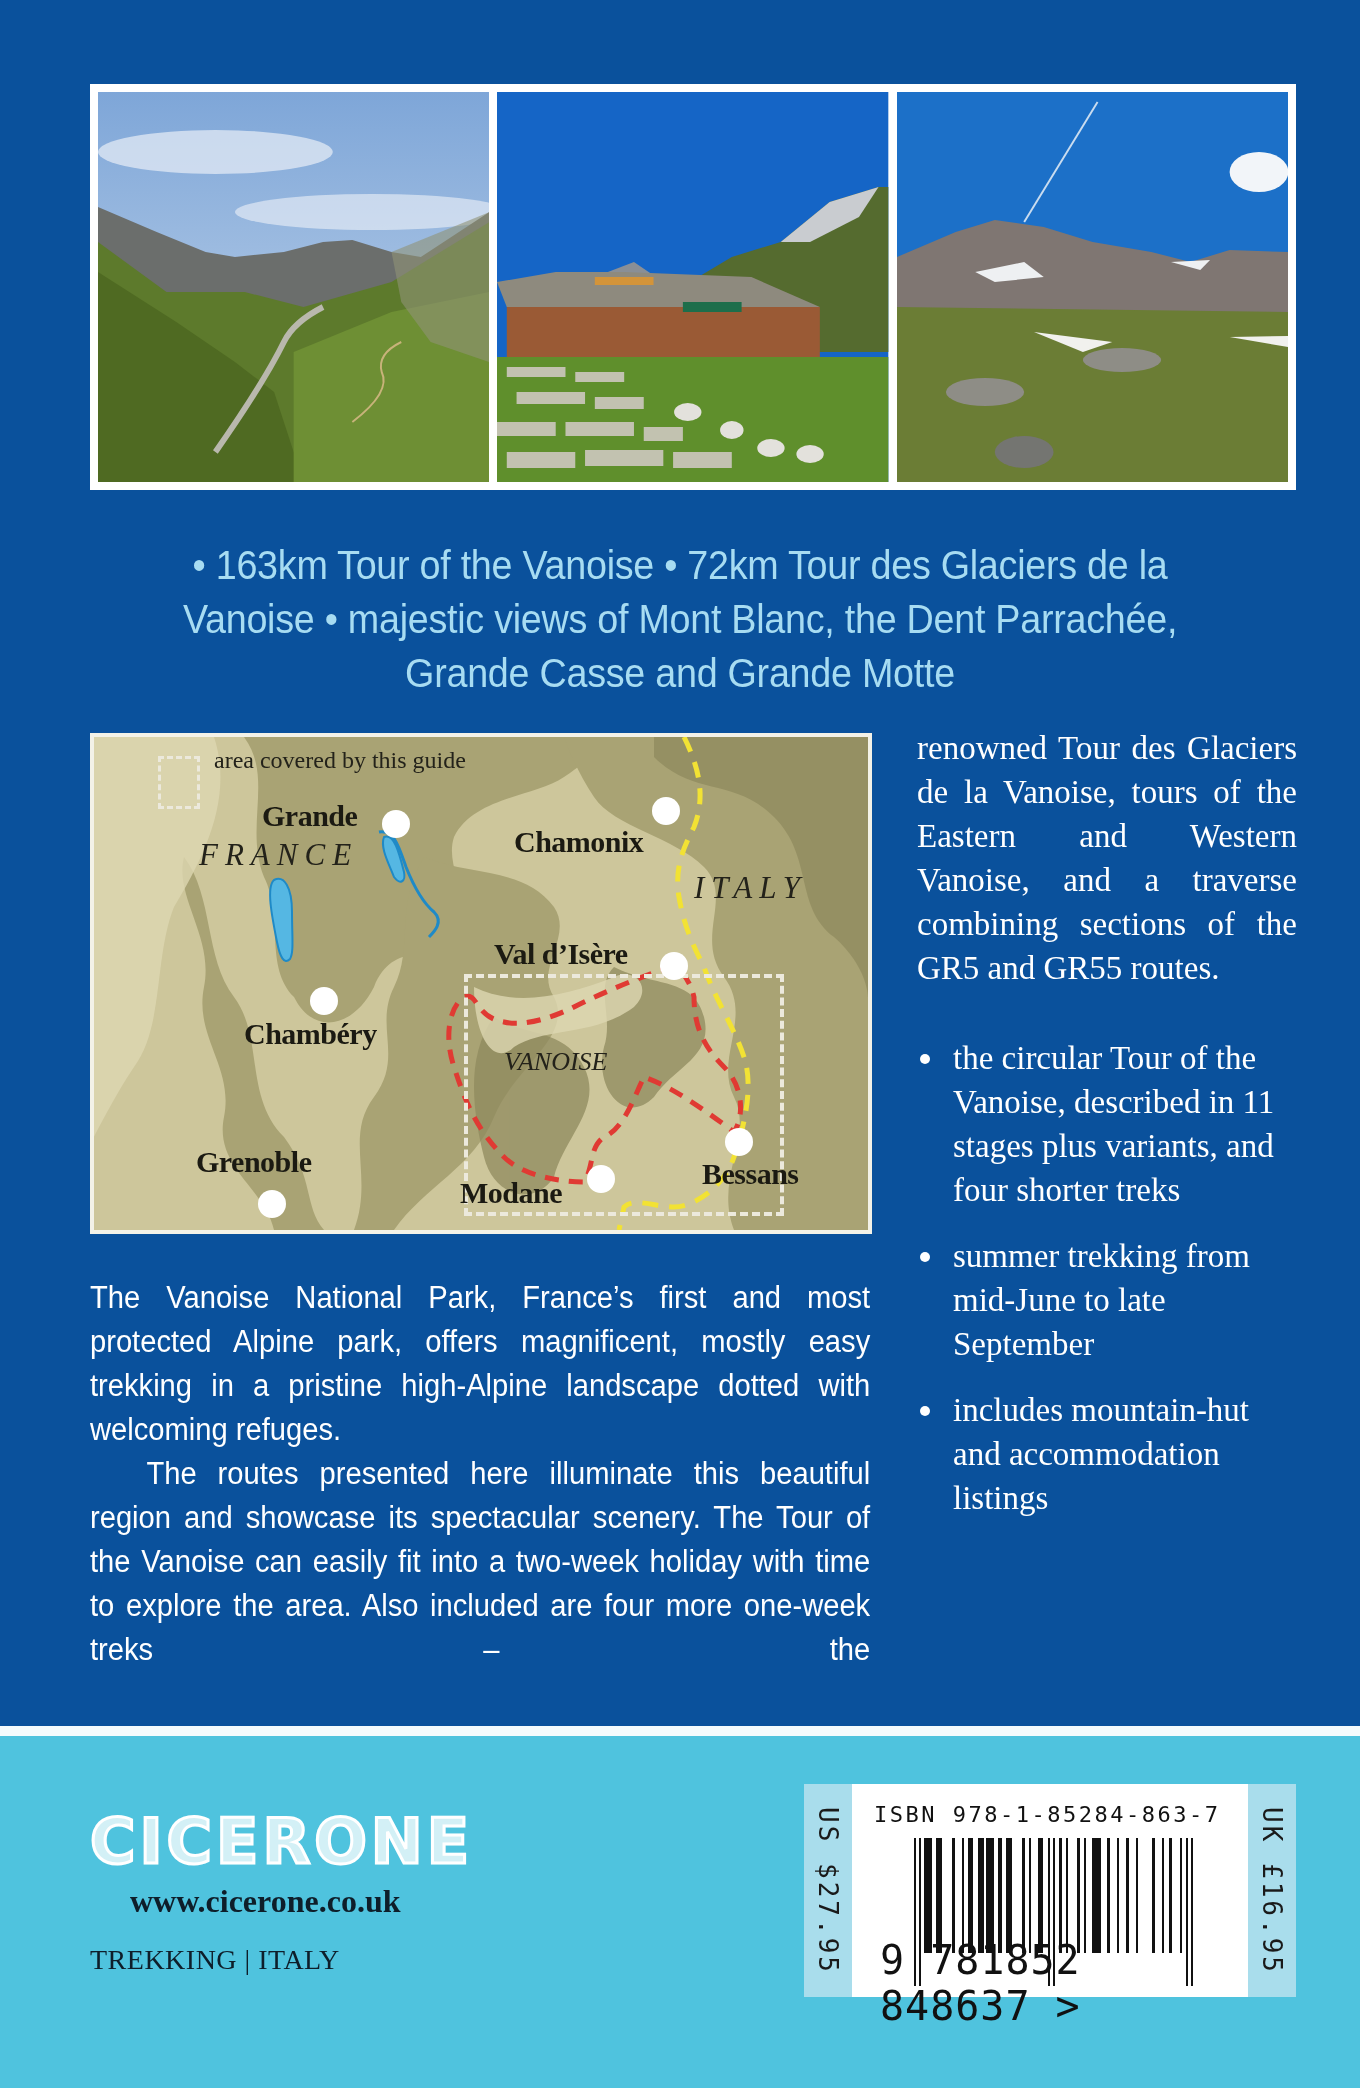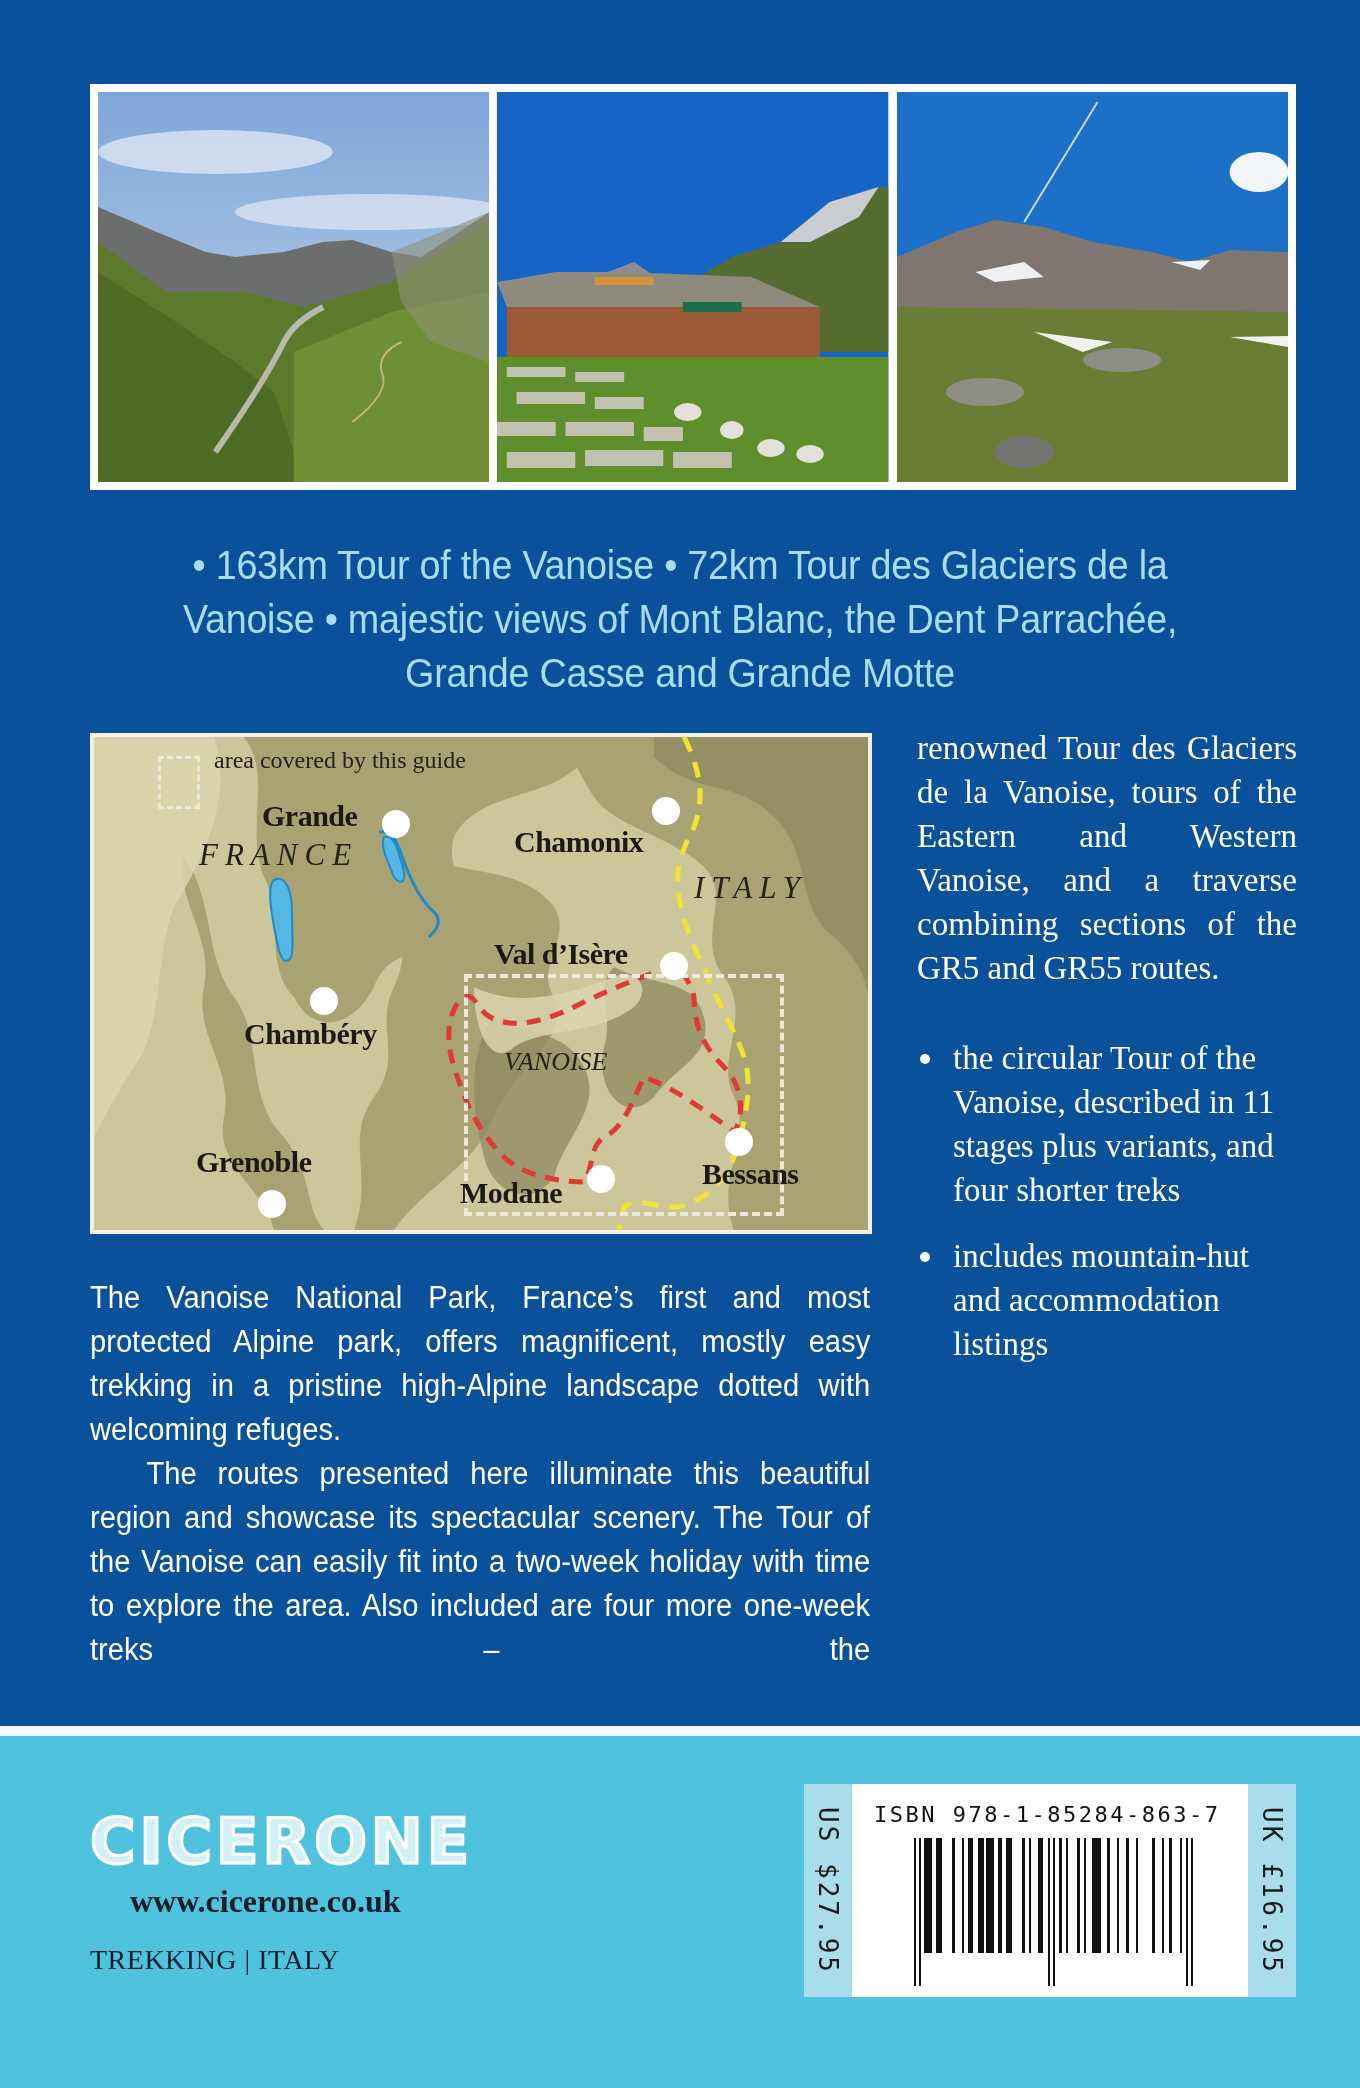"summer trekking from mid-June to" li { html: none -> <li>summer trekking from mid-June to late September</li> }
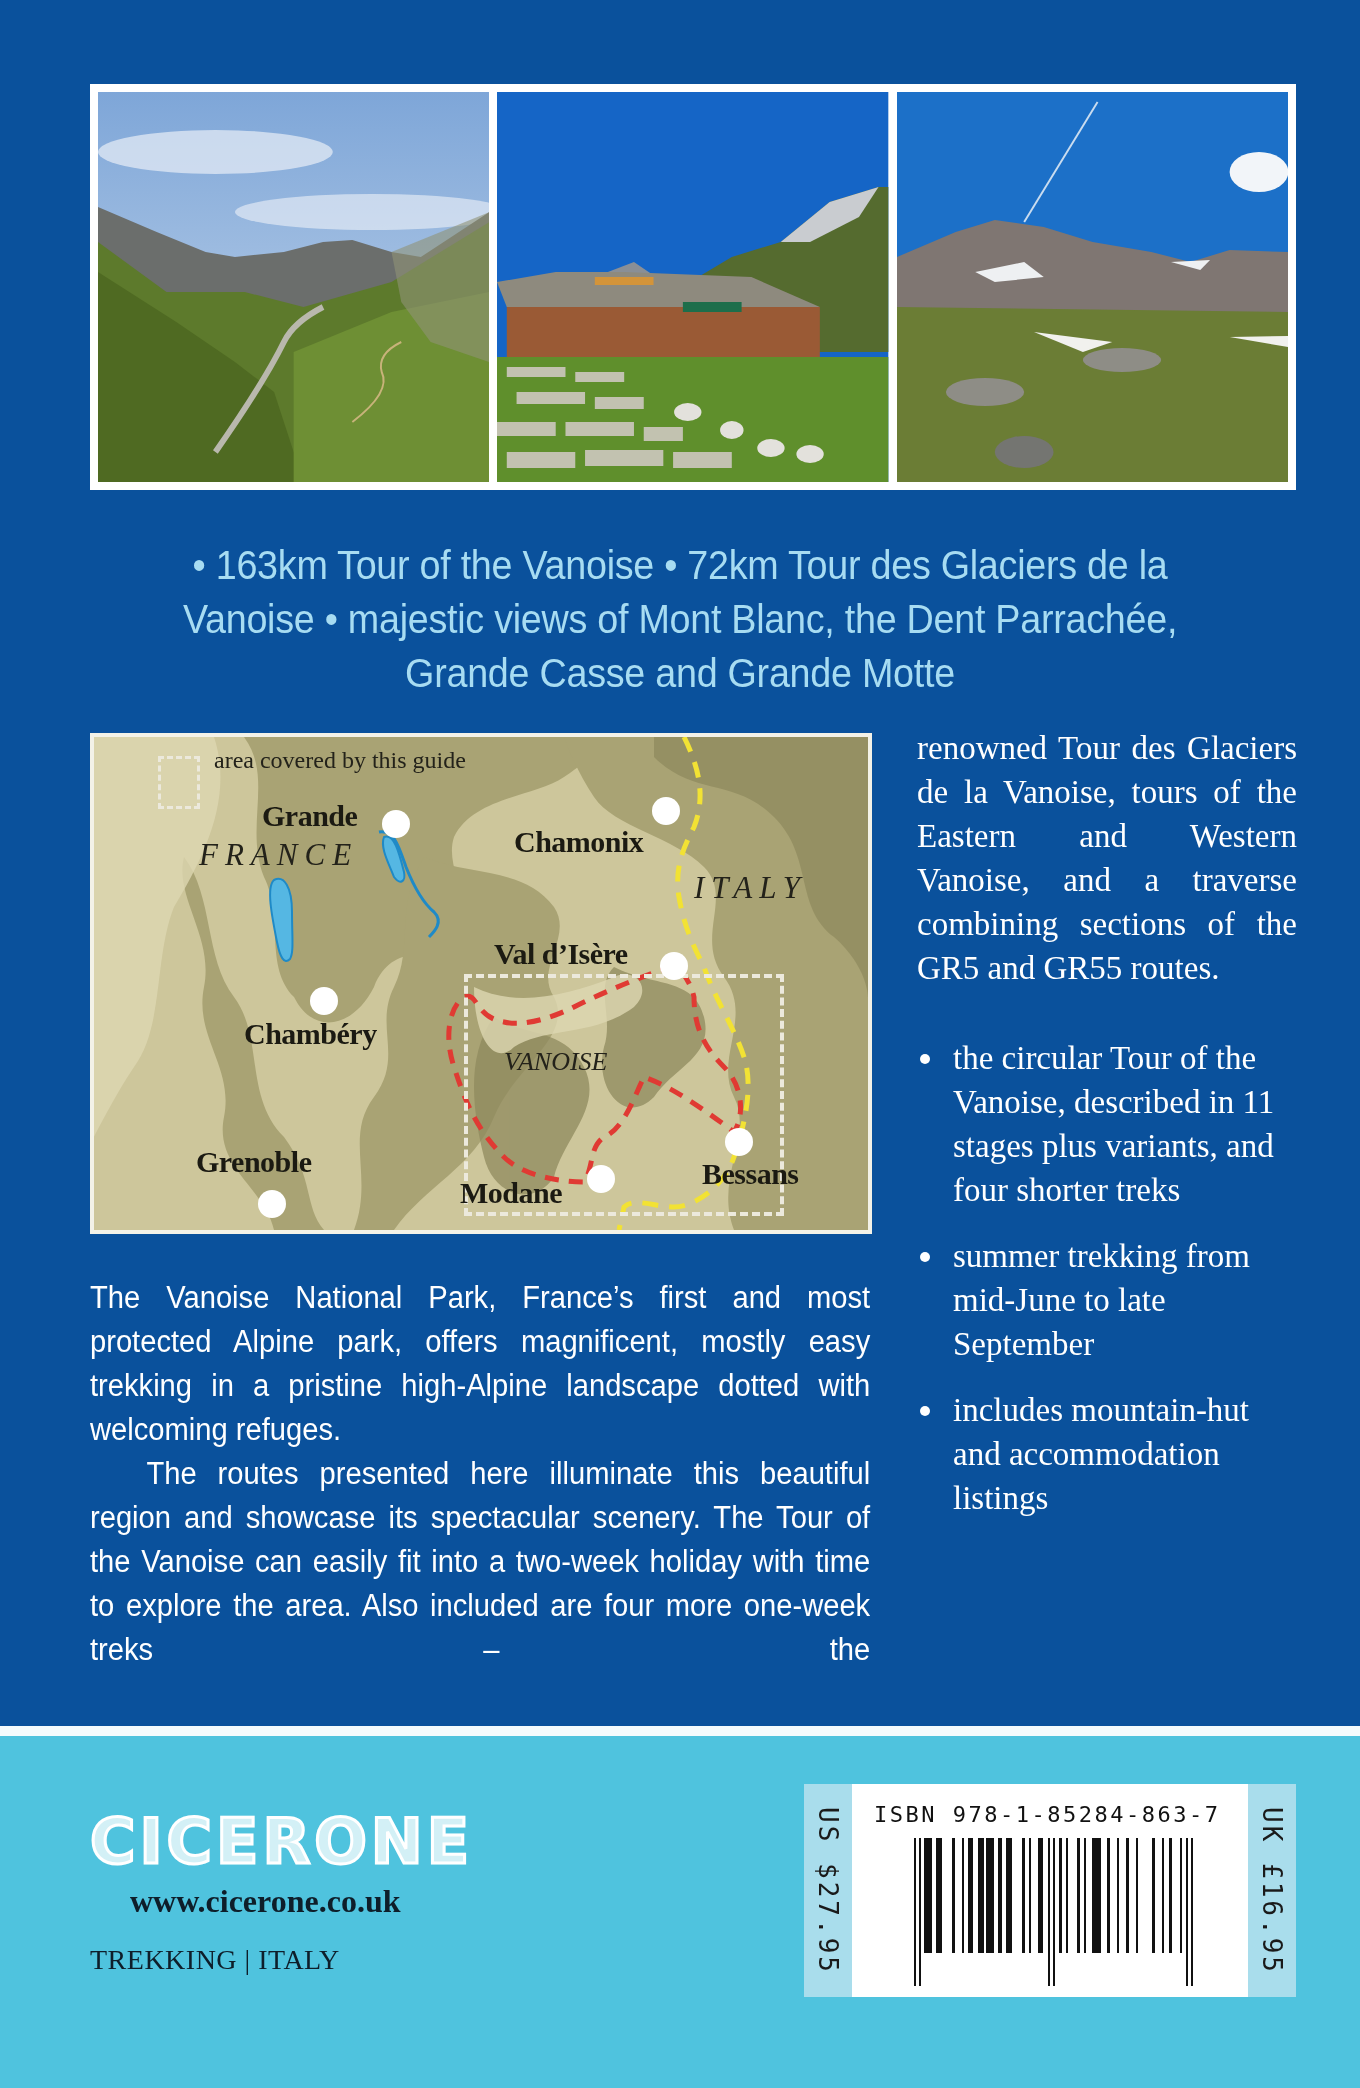"9 781852 848637 >" div.barcode-digits { html: none -> <div>9 781852 848637 &gt;</div> }
